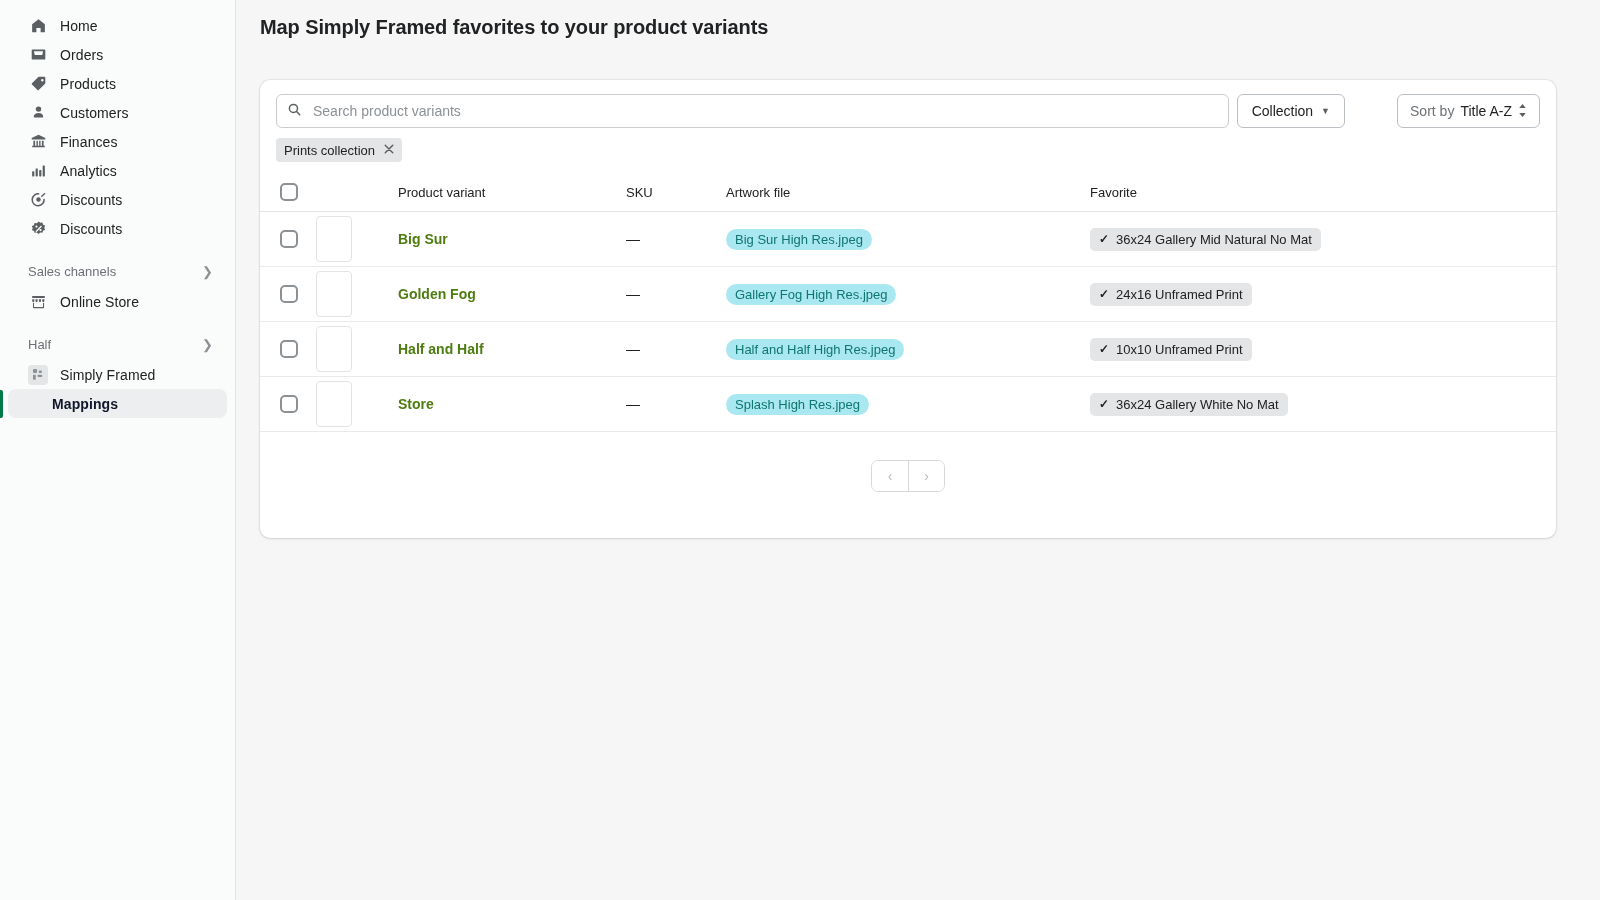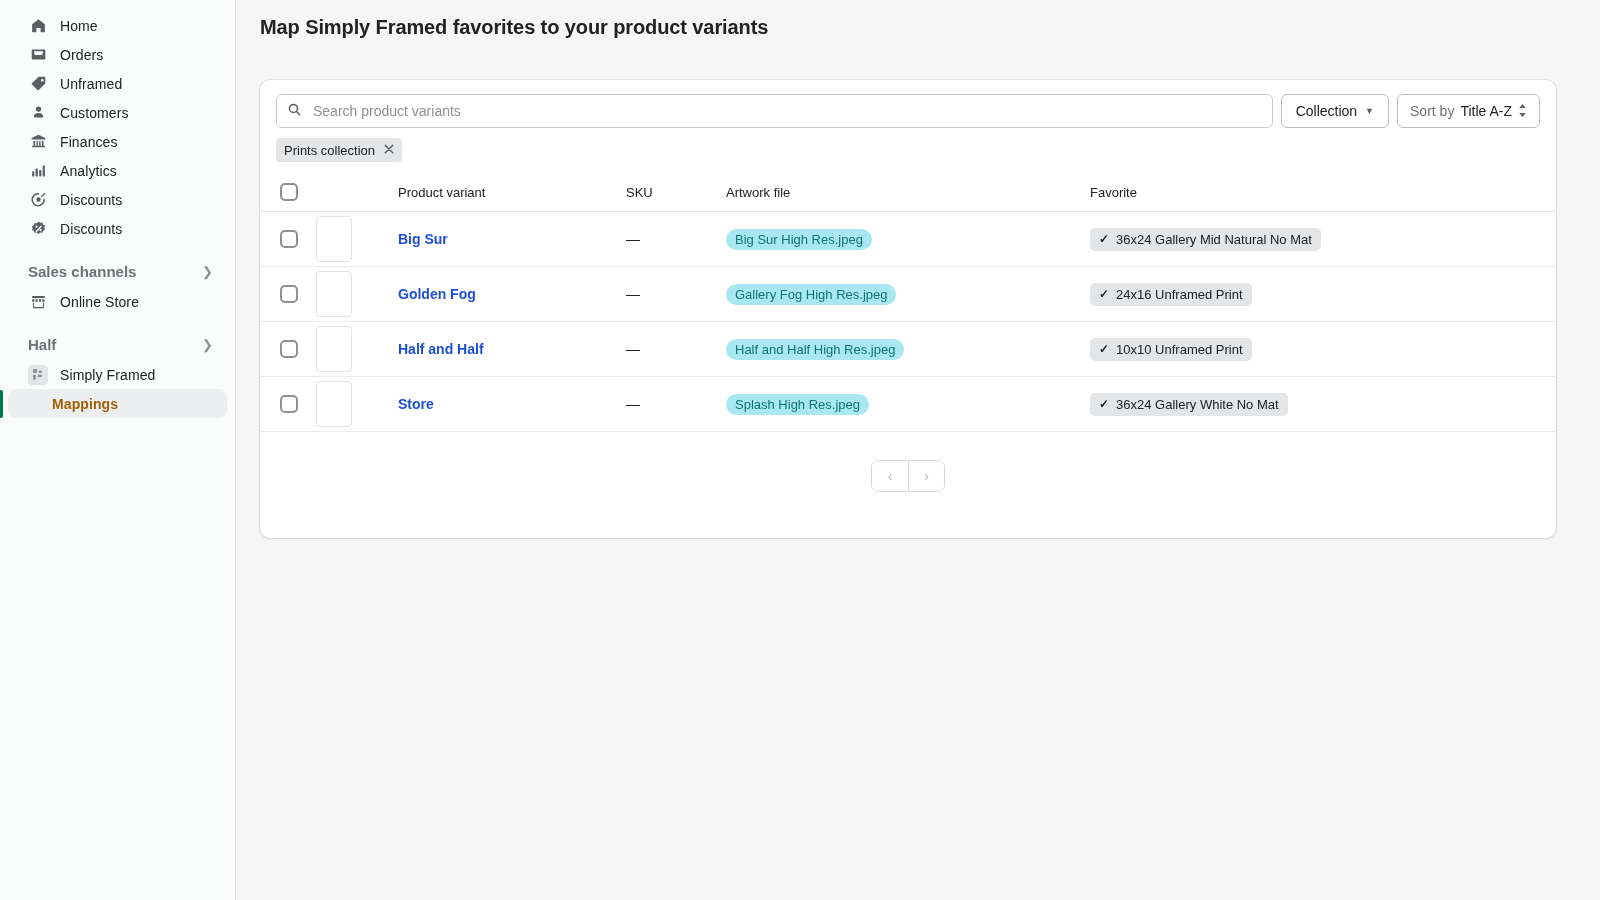"Unframed" span.nav-label { text: Unframed -> Products }
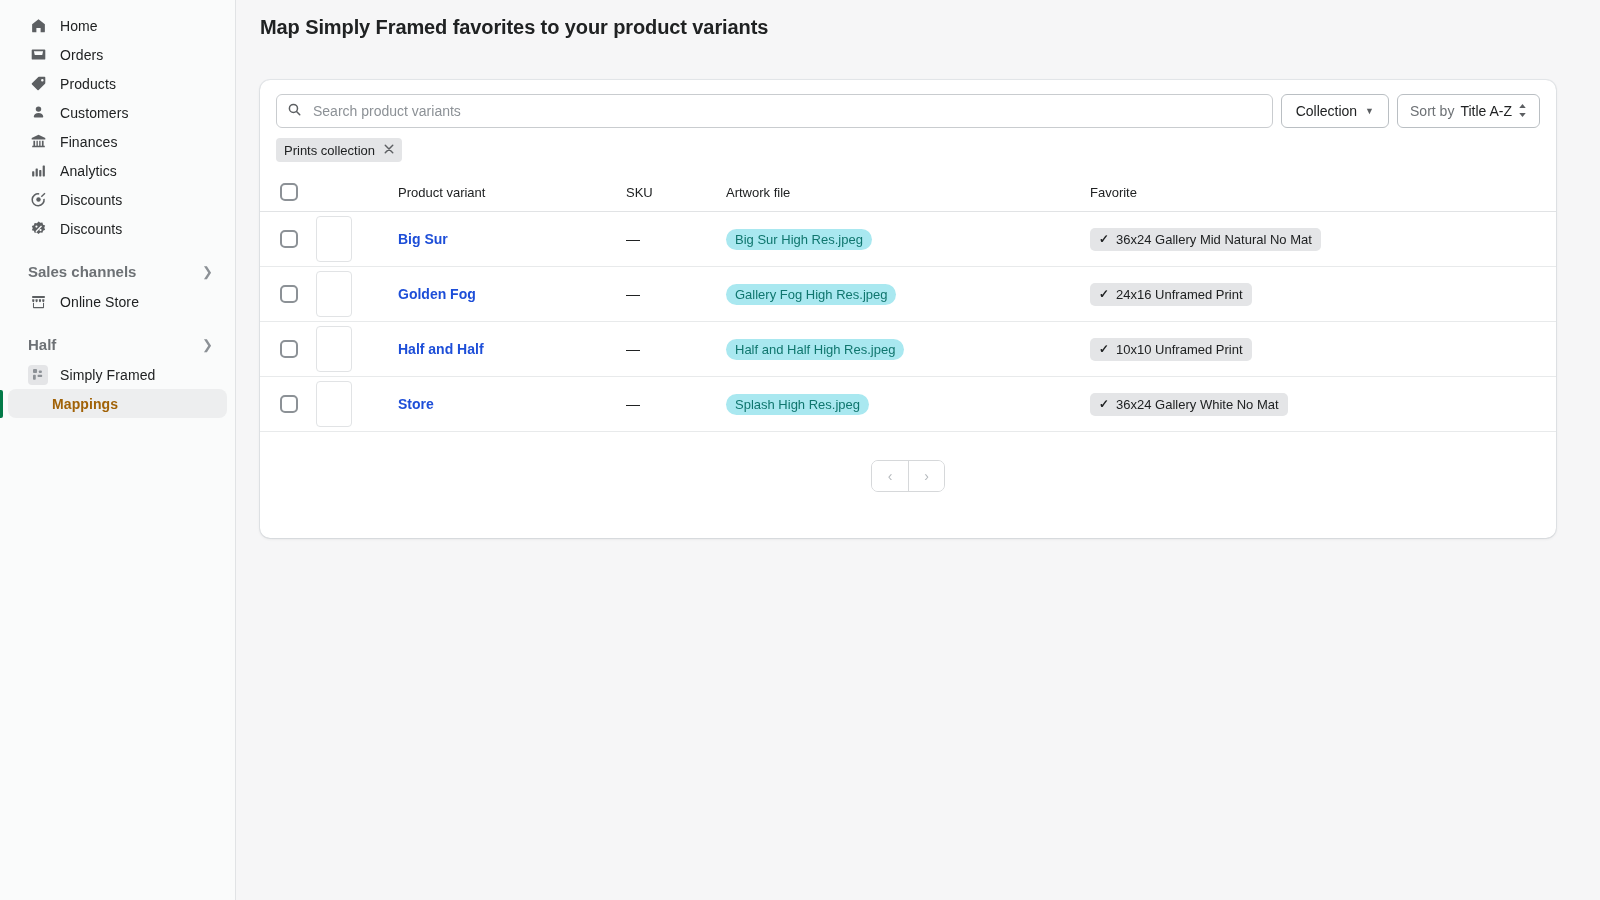"Sort by" .sort-btn { margin-left: none -> 44px }
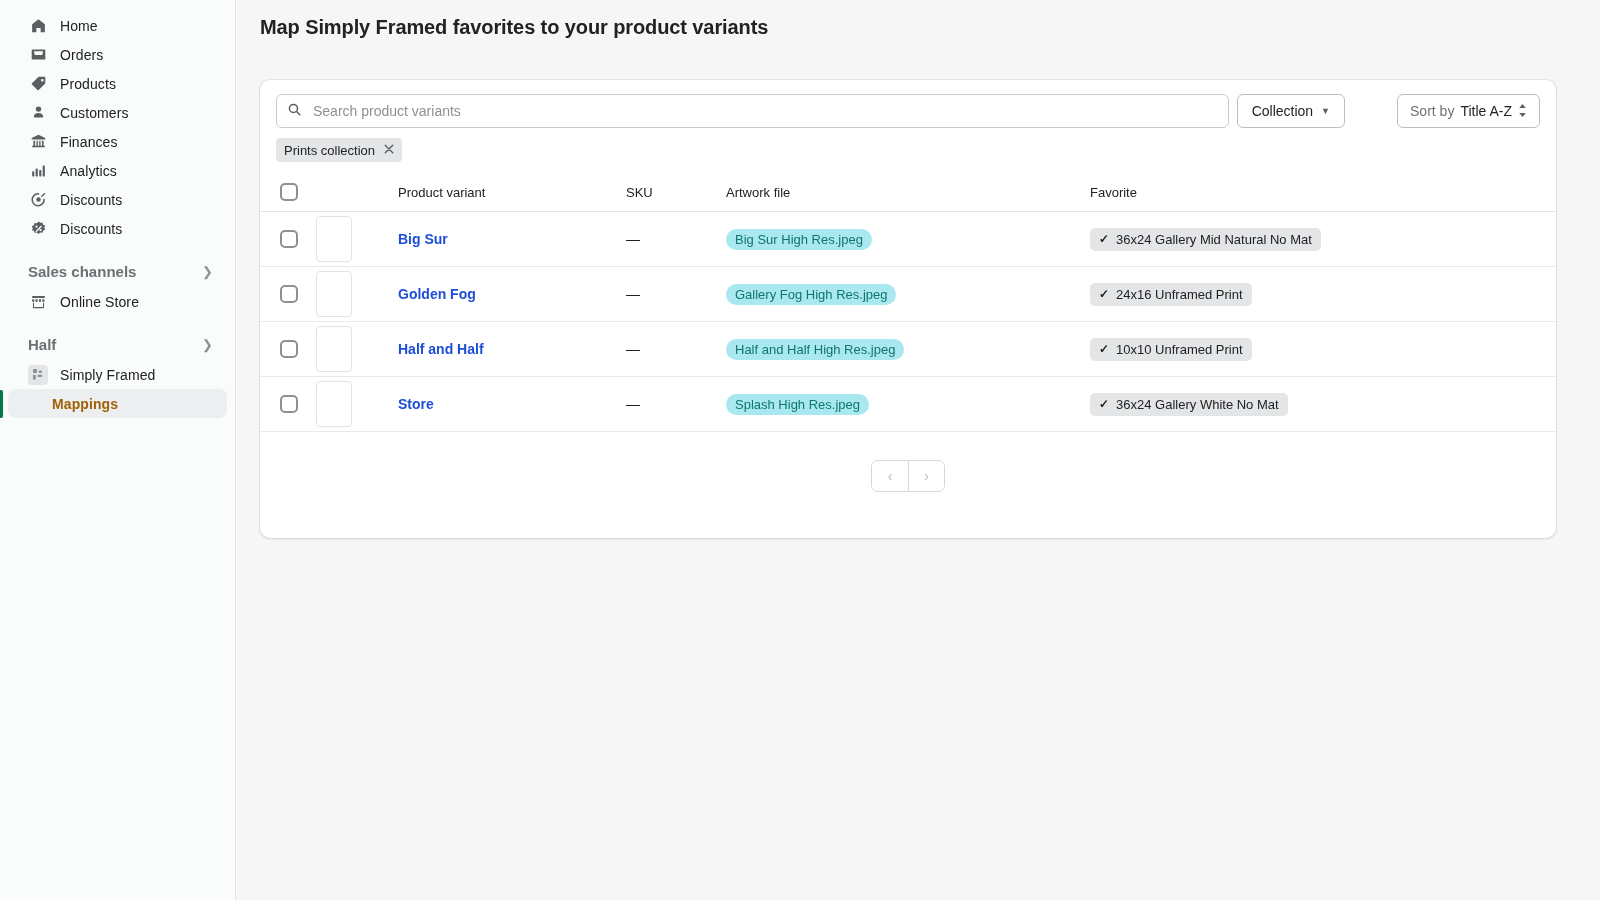"Big Sur" .pname { color: #1d4ed8 -> #4d7c0f }
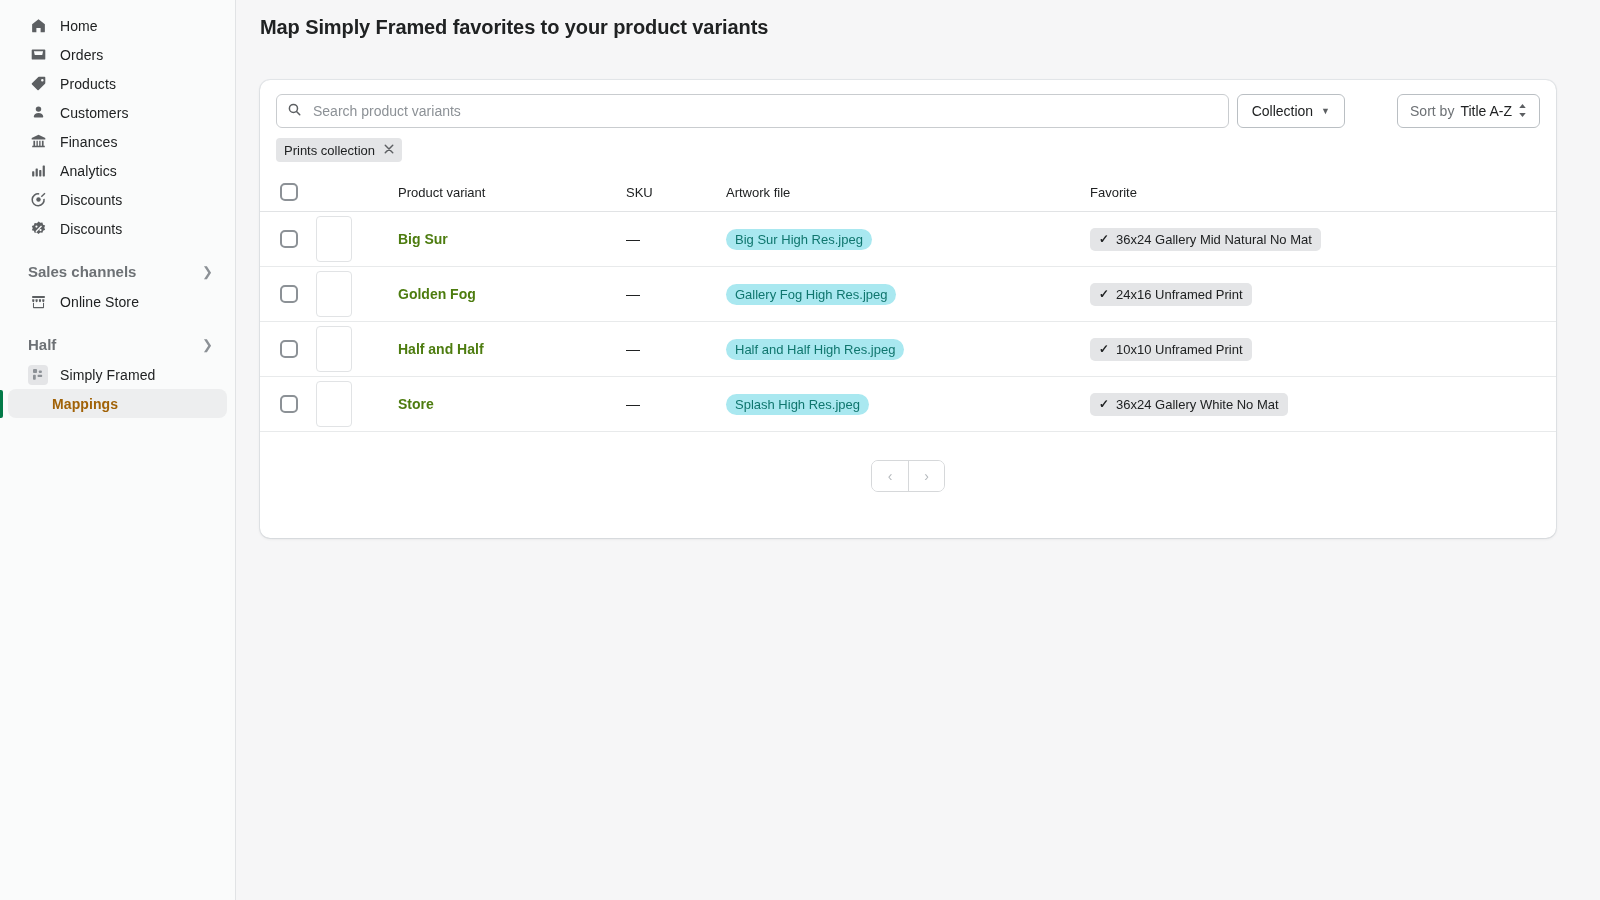"Sales channels" .nav-group-head .glabel { font-size: 15px -> 13px; font-weight: 700 -> 400 }
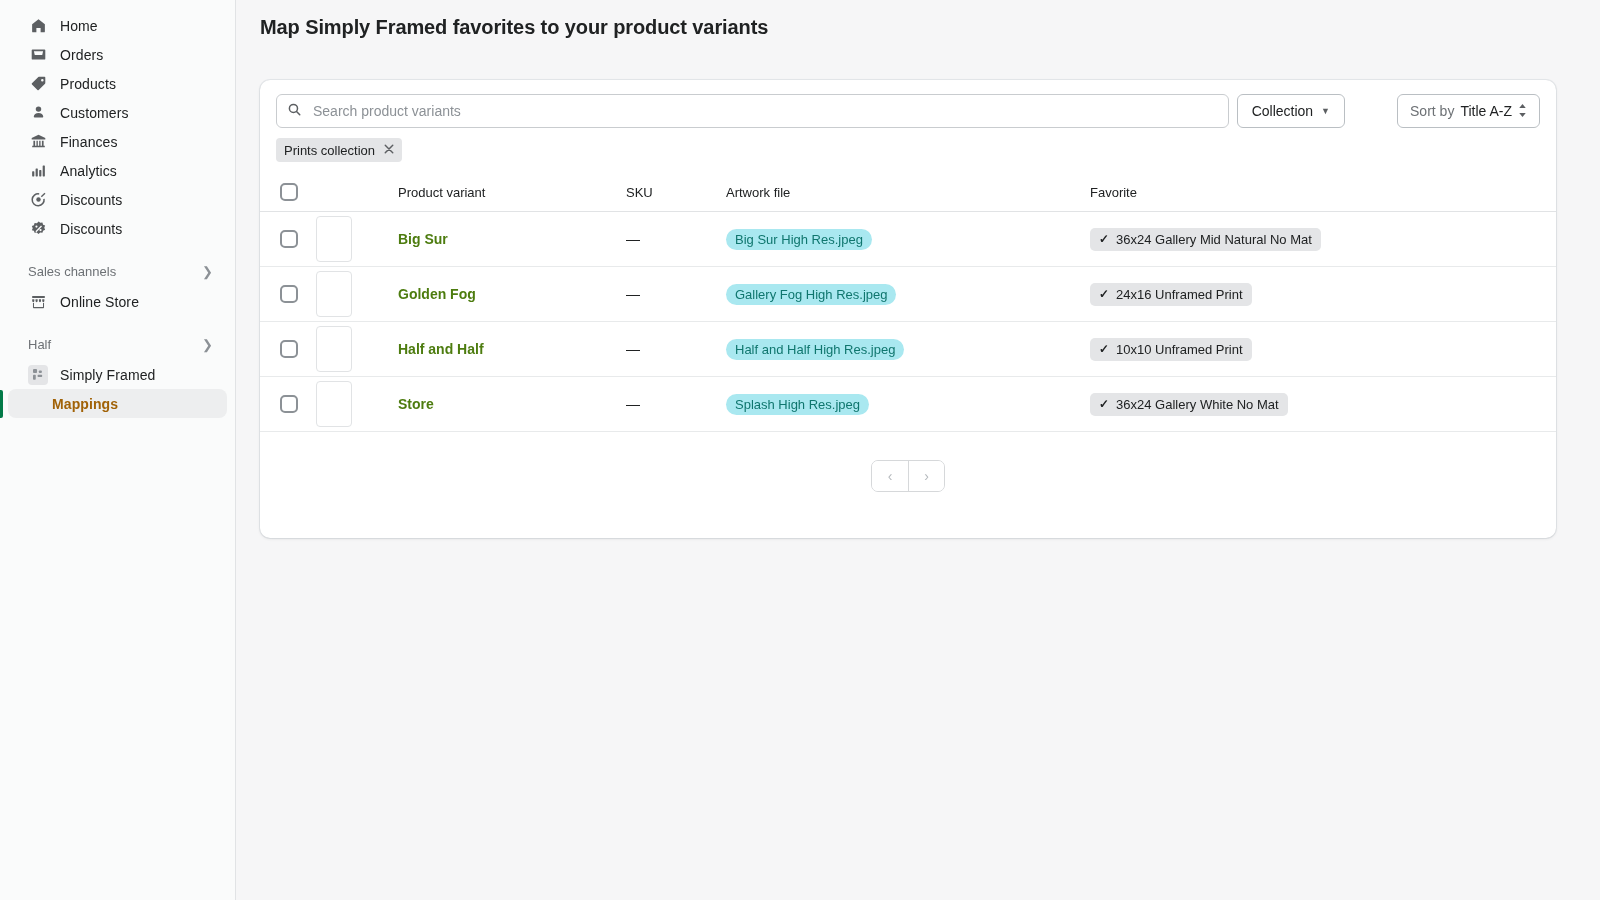"Mappings" .nav-item.active .nav-label { color: #a16207 -> #0f172a }
